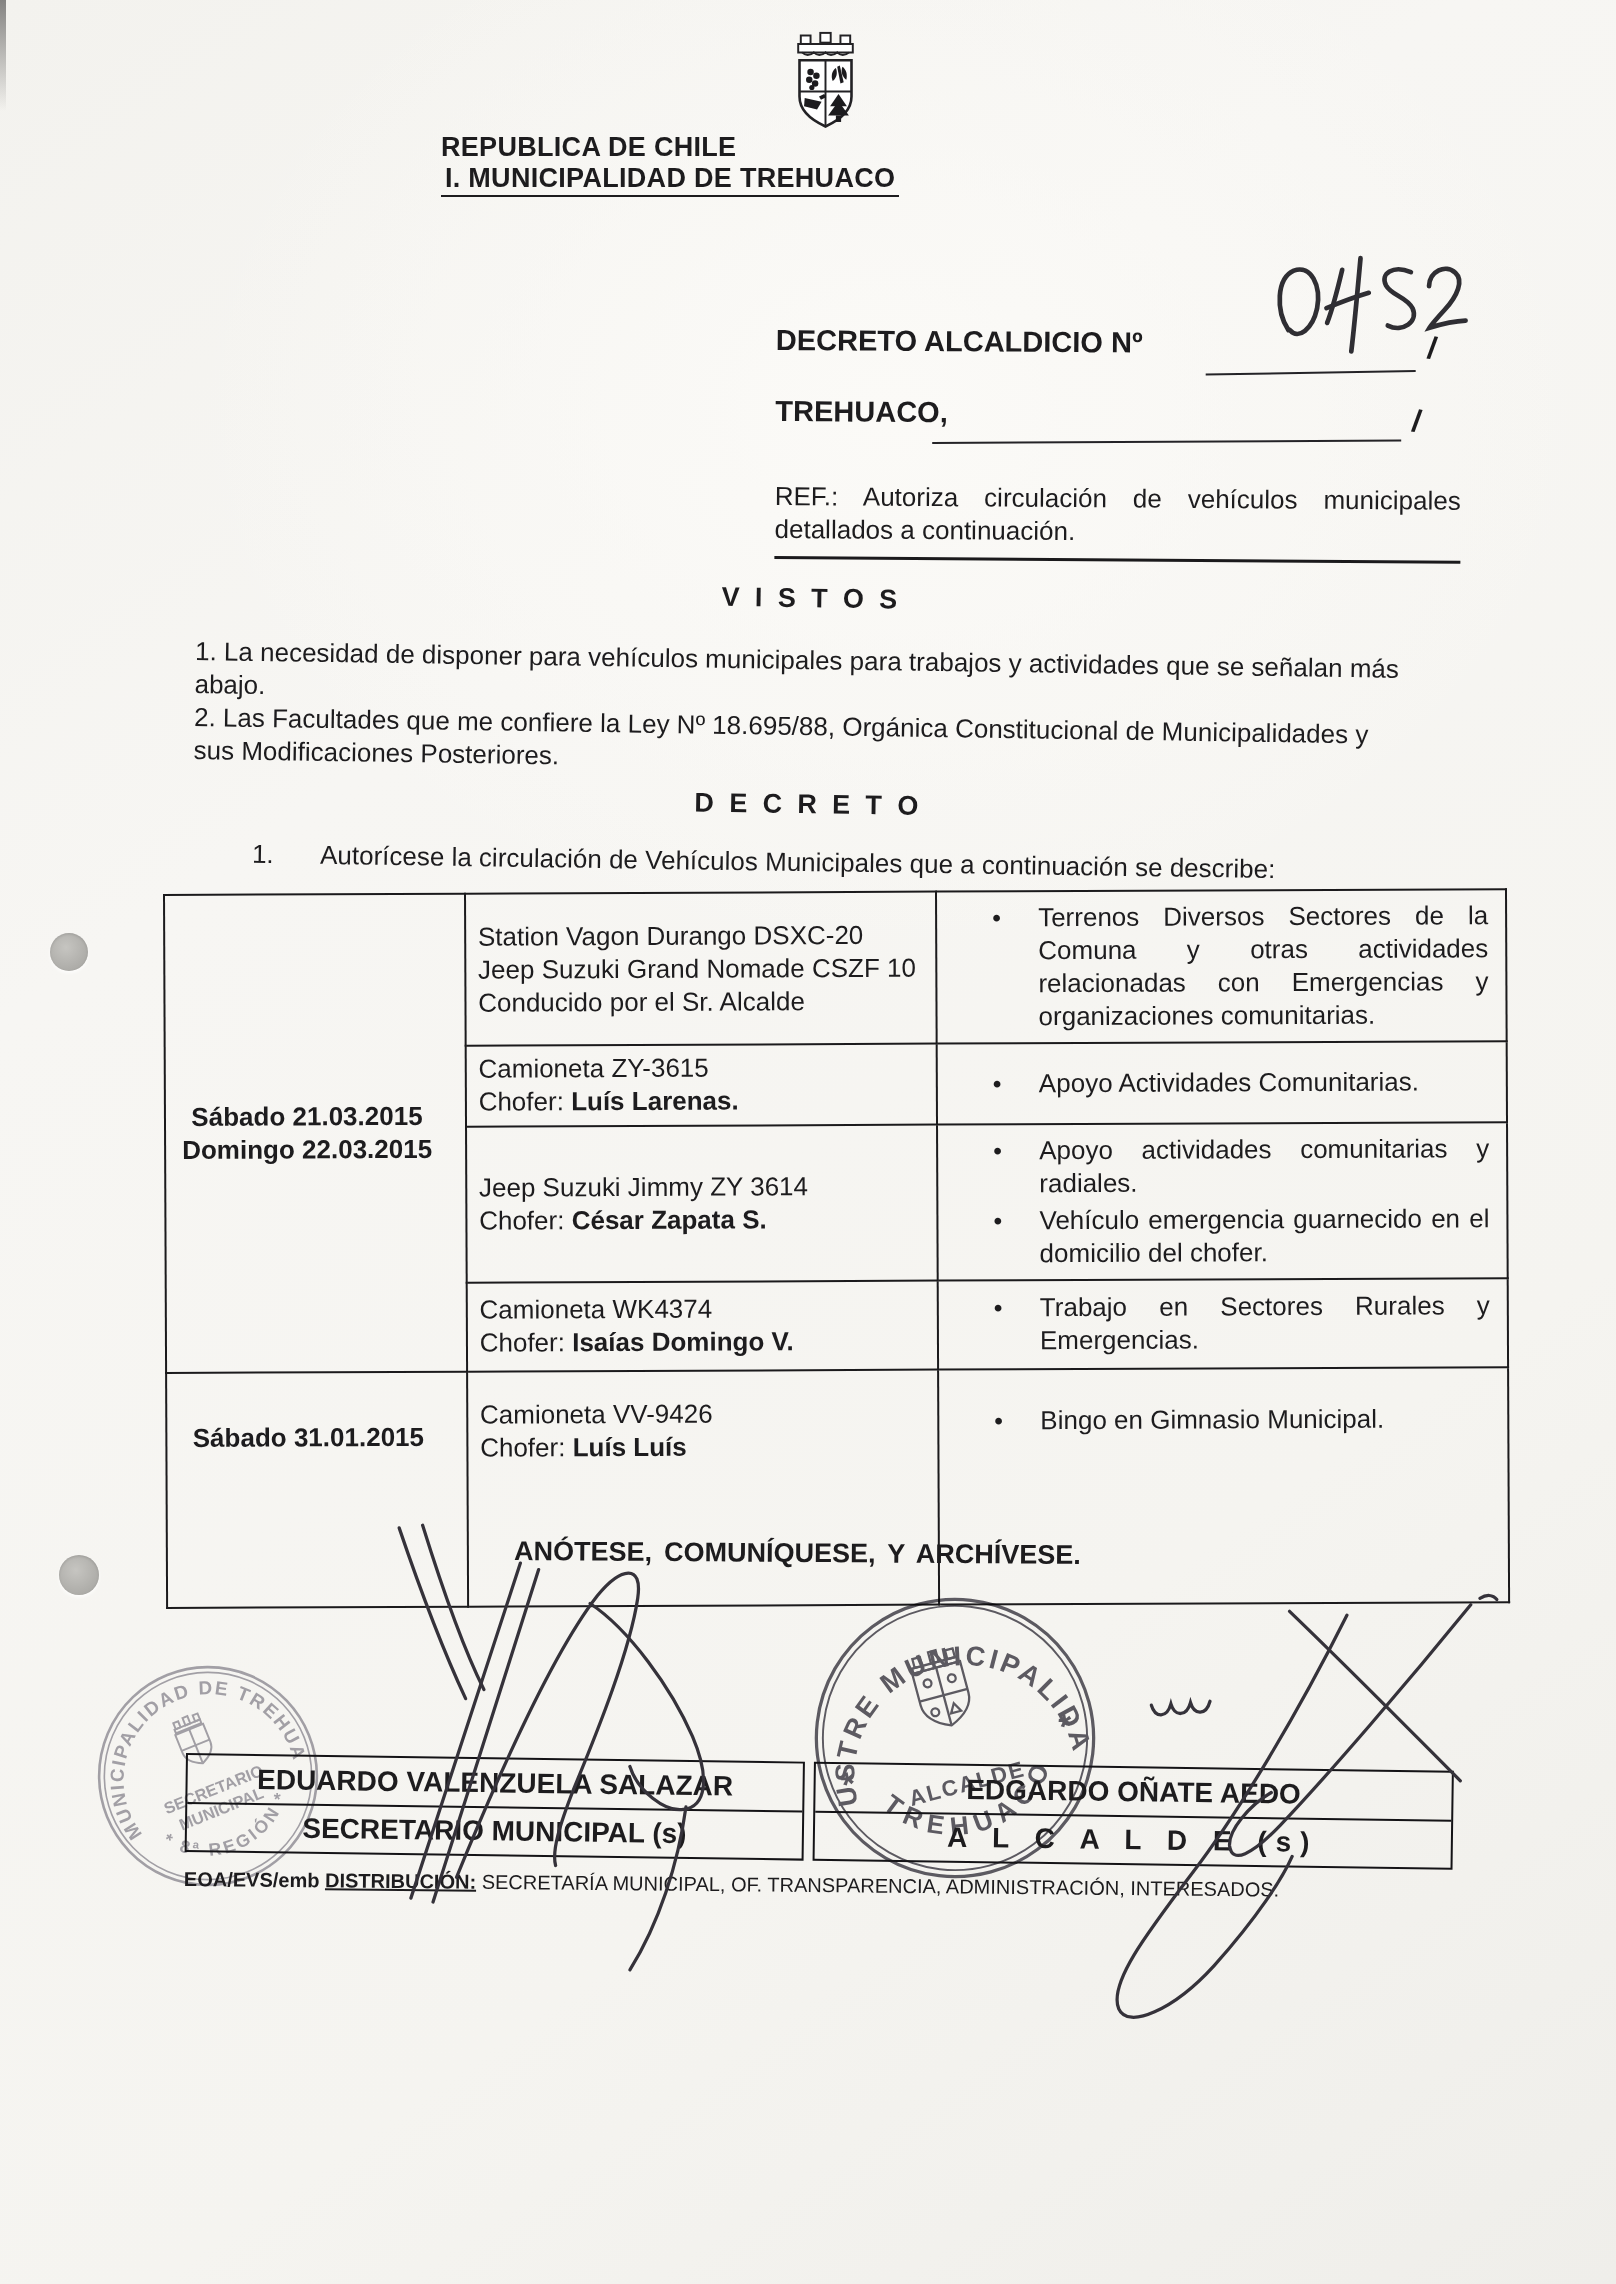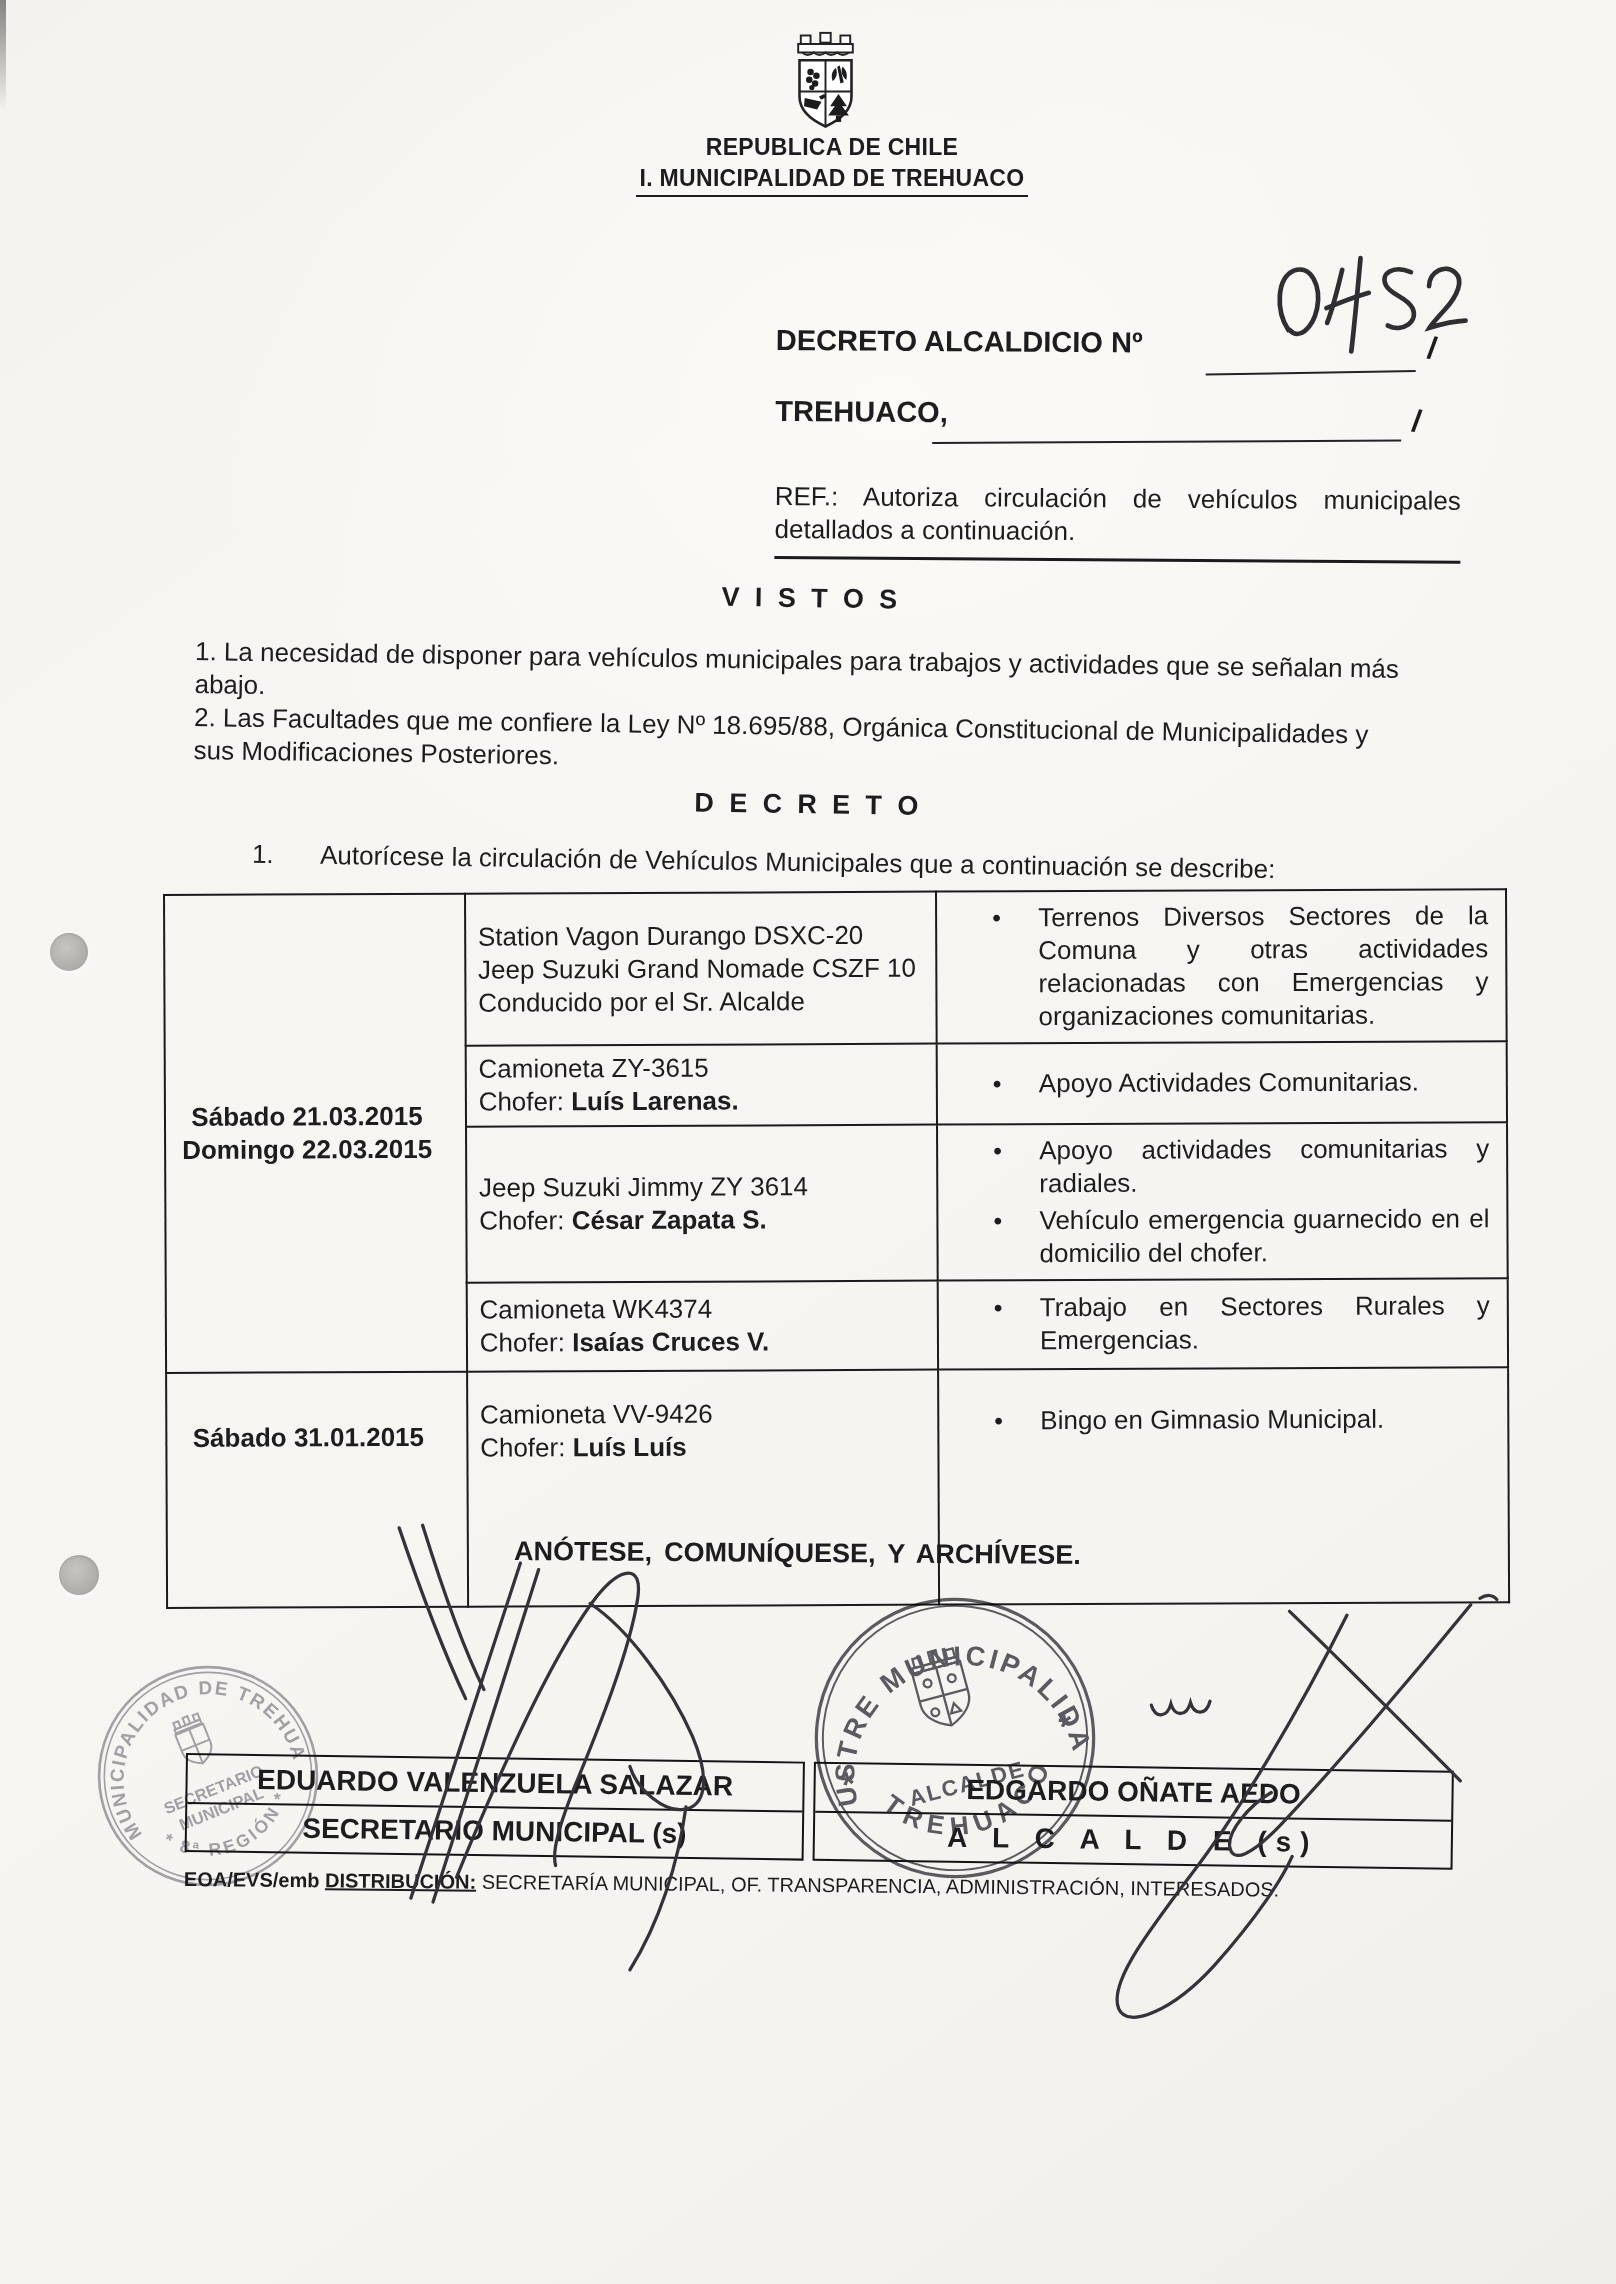"REPUBLICA DE CHILE" .hdr { font-size: 23px -> 27px; text-align: center -> left }
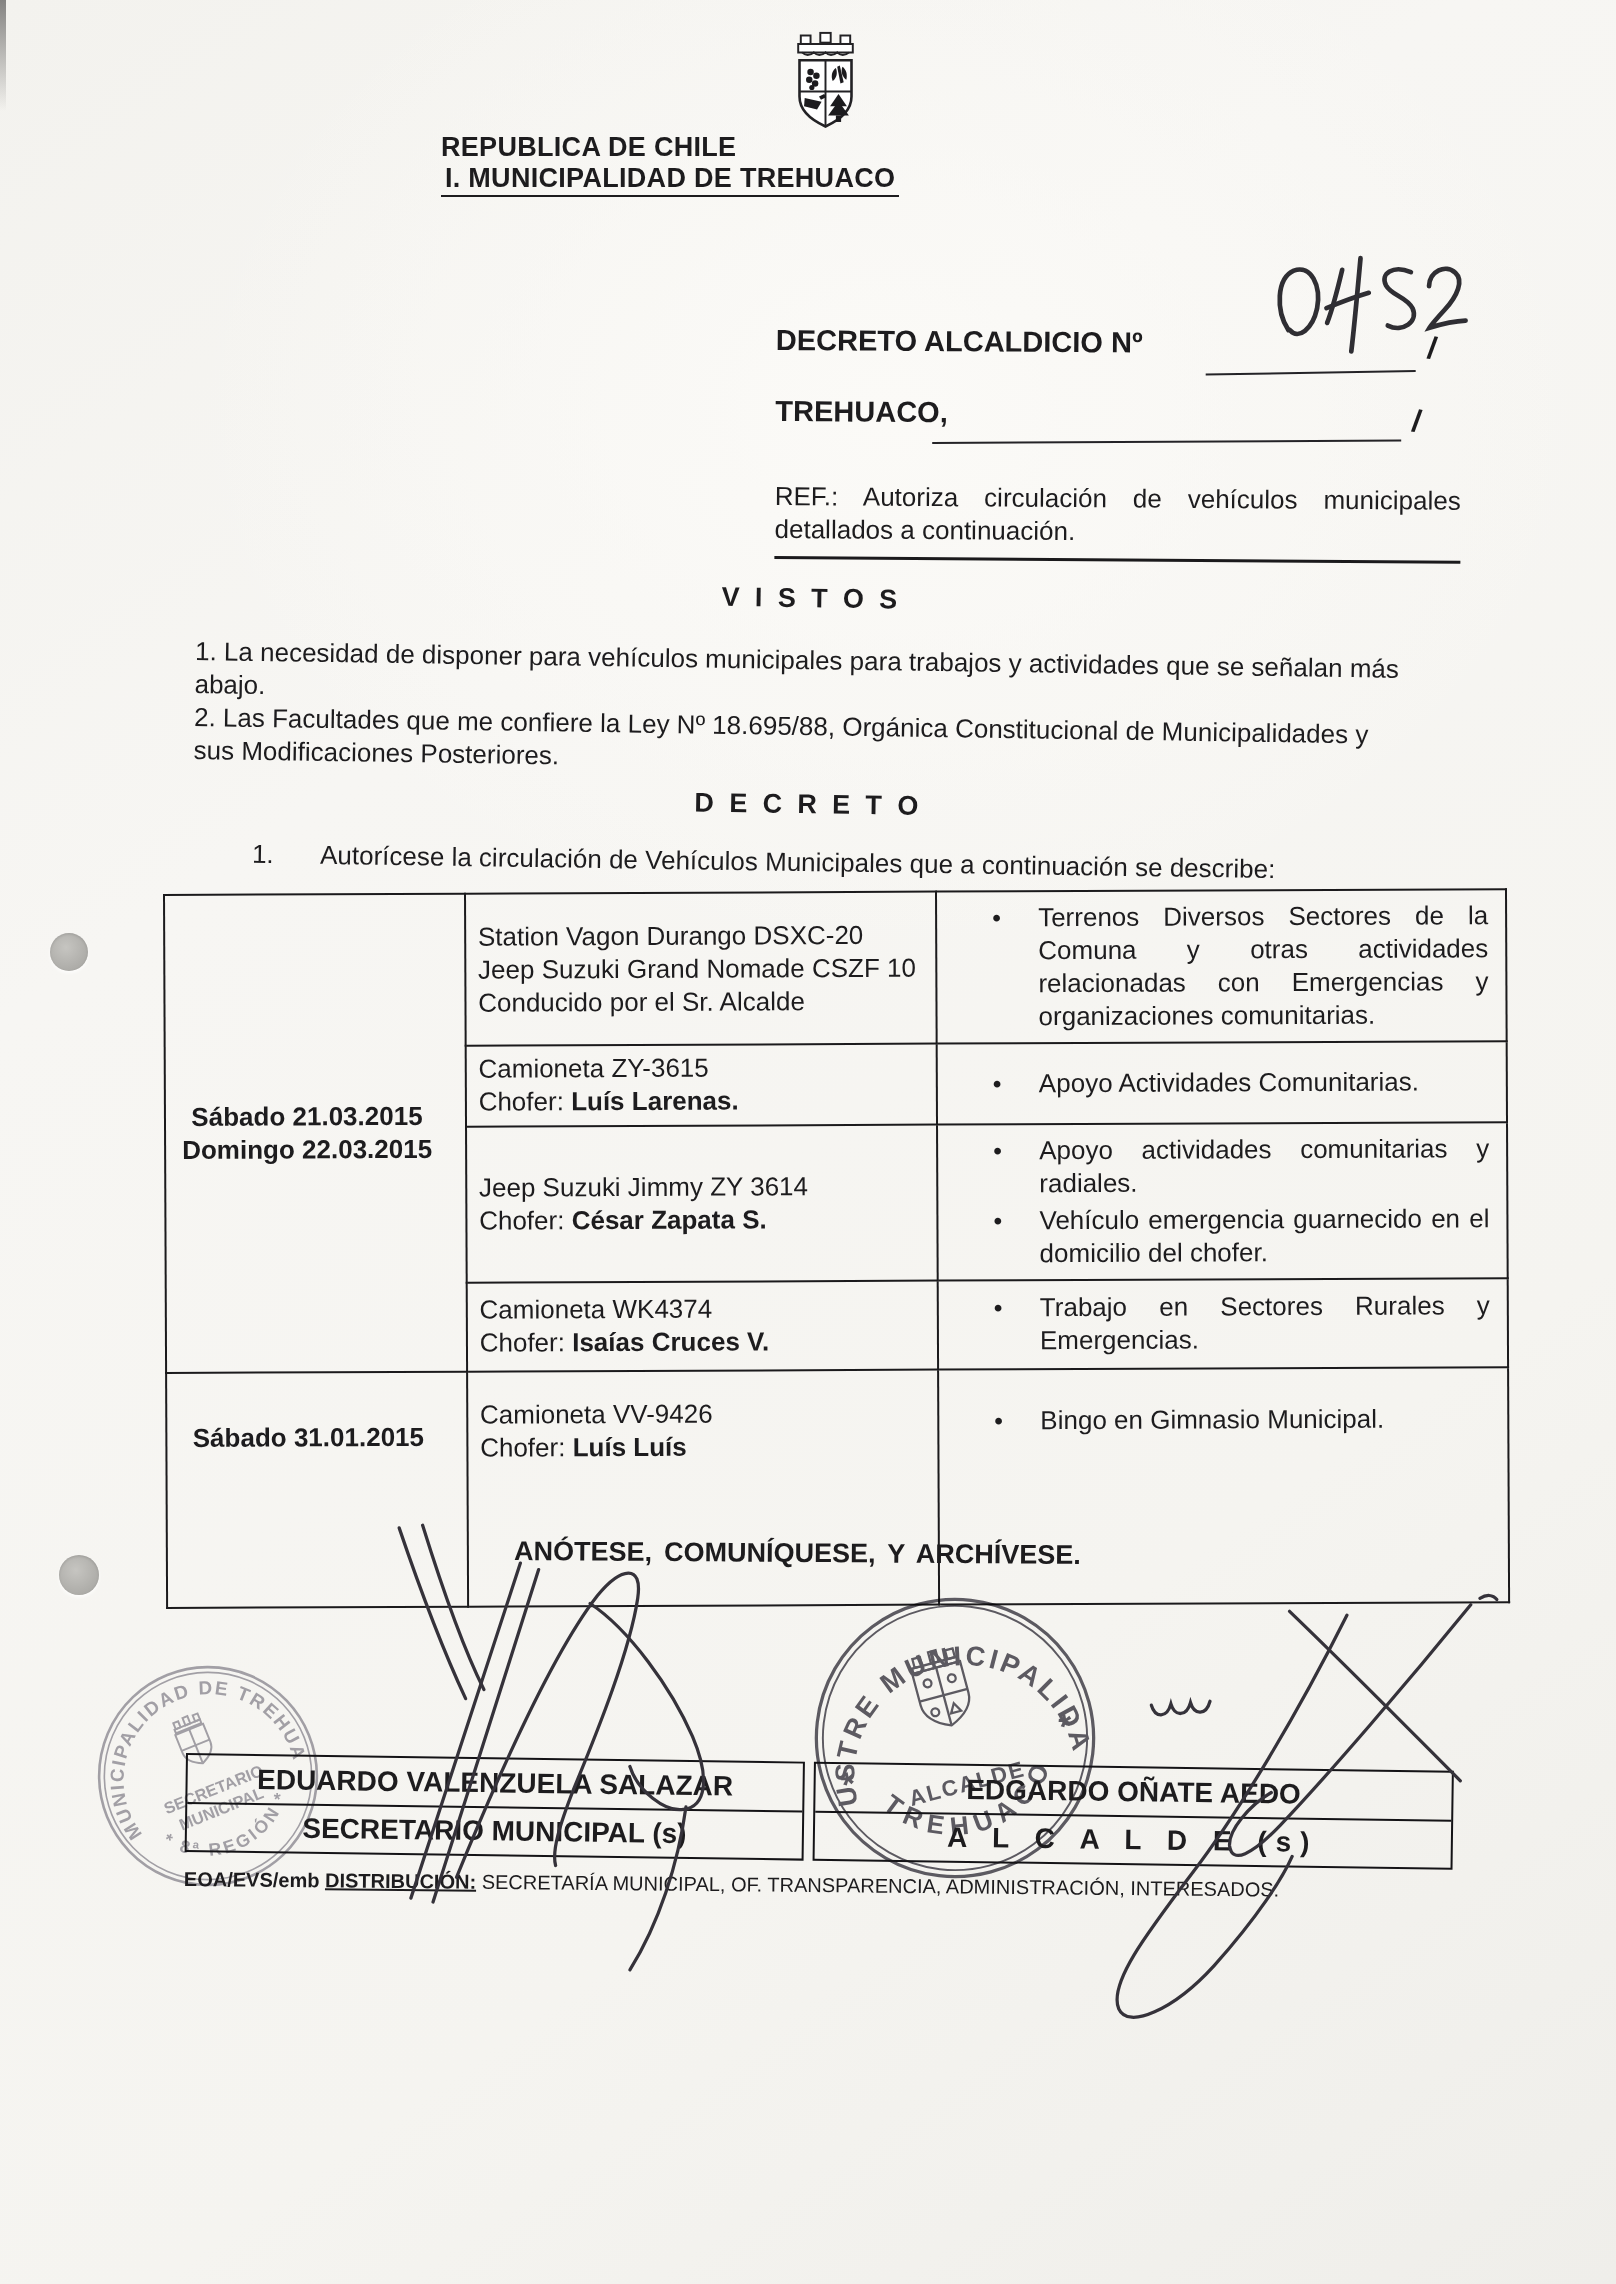"Isaías Cruces V." b { text: Cruces -> Domingo }
